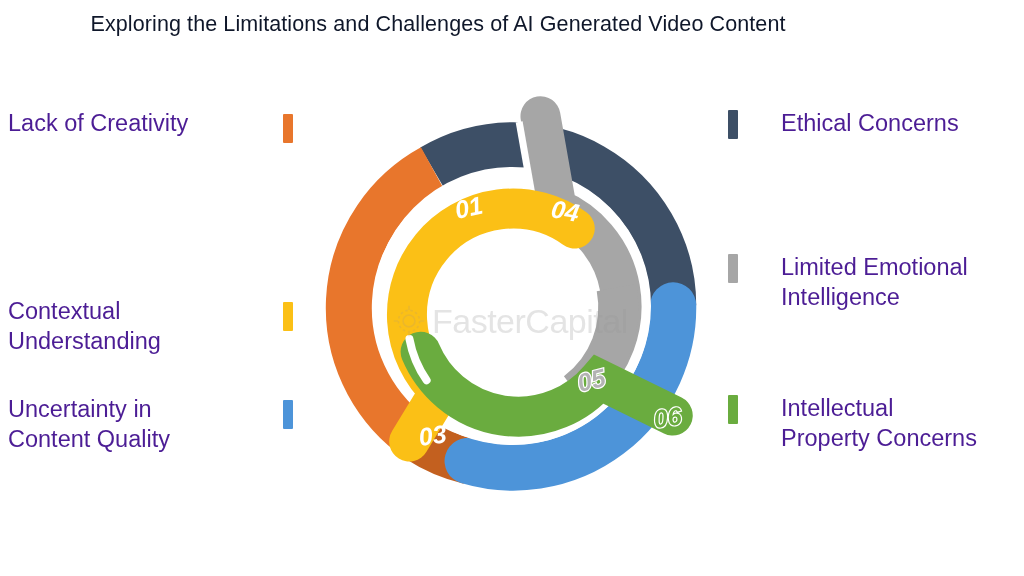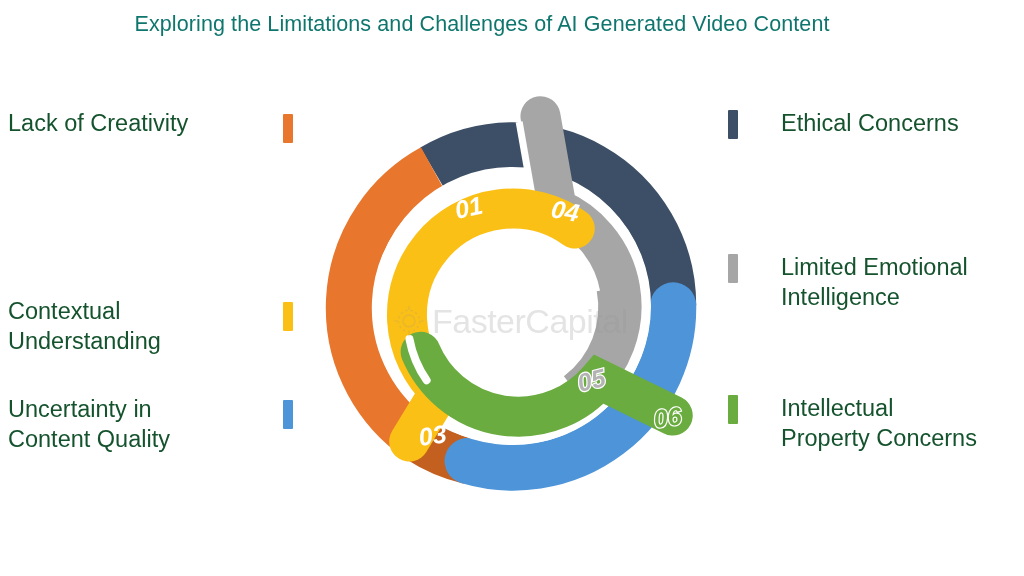"Exploring the Limitations and Challenges" #page-title { color: #0f766e -> #0f172a; padding-left: 44px -> none }
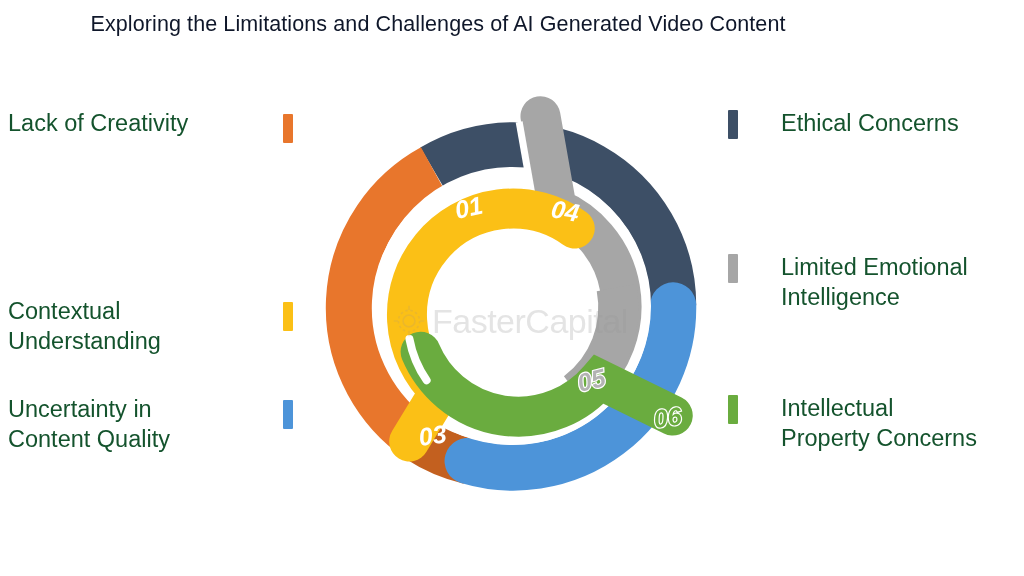"Lack of Creativity" .label-text { color: #14532d -> #4c1d95 }
